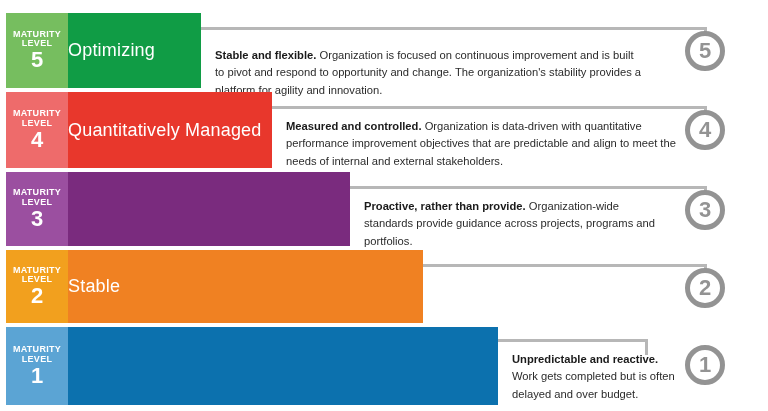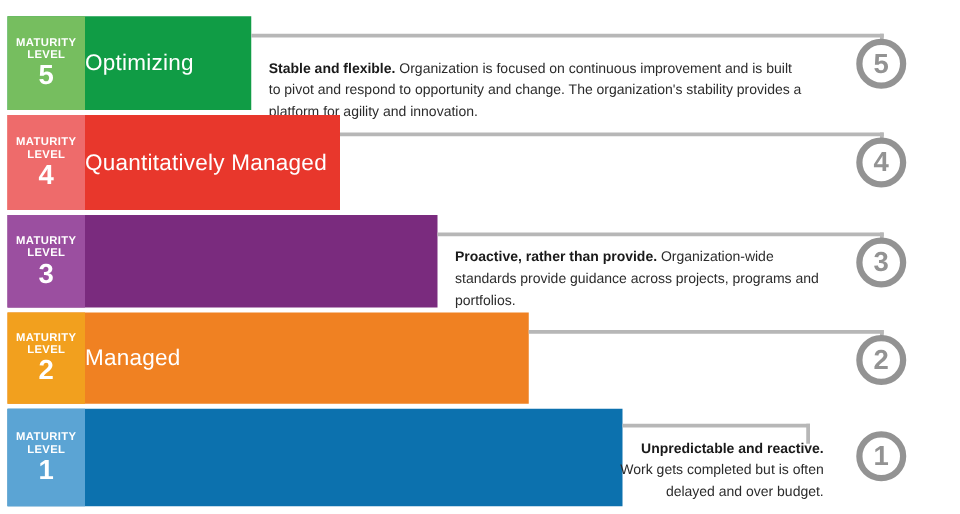"Measured and controlled. Organization is" div.desc { html: none -> <div> <b>Measured and controlled.</b><span> Organization is data-driven with quantitative performance improvement objectives that are predictable and align to meet the needs of internal and external stakeholders.</span> </div> }
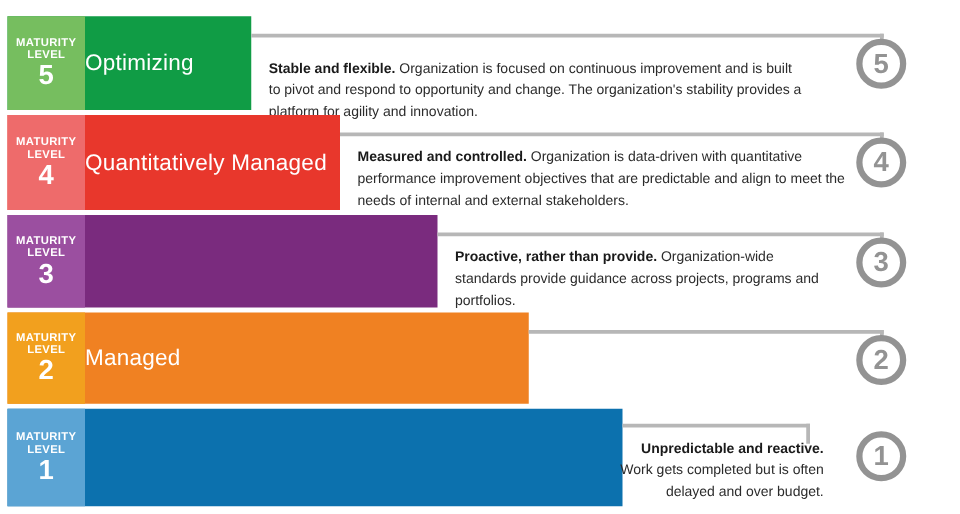"Managed" span.bar-title { text: Managed -> Stable }
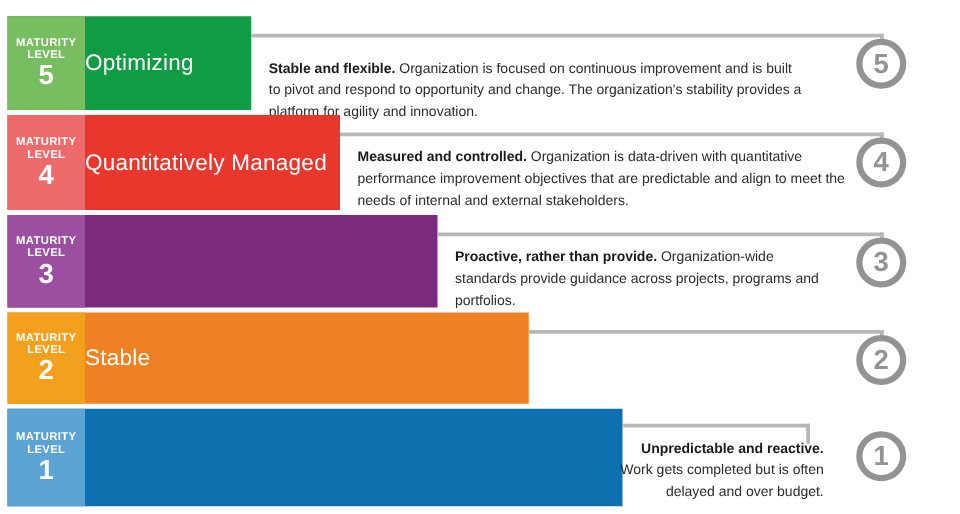"Unpredictable and reactive. Work gets" div.desc { left: 484px -> 512px; text-align: right -> none }
